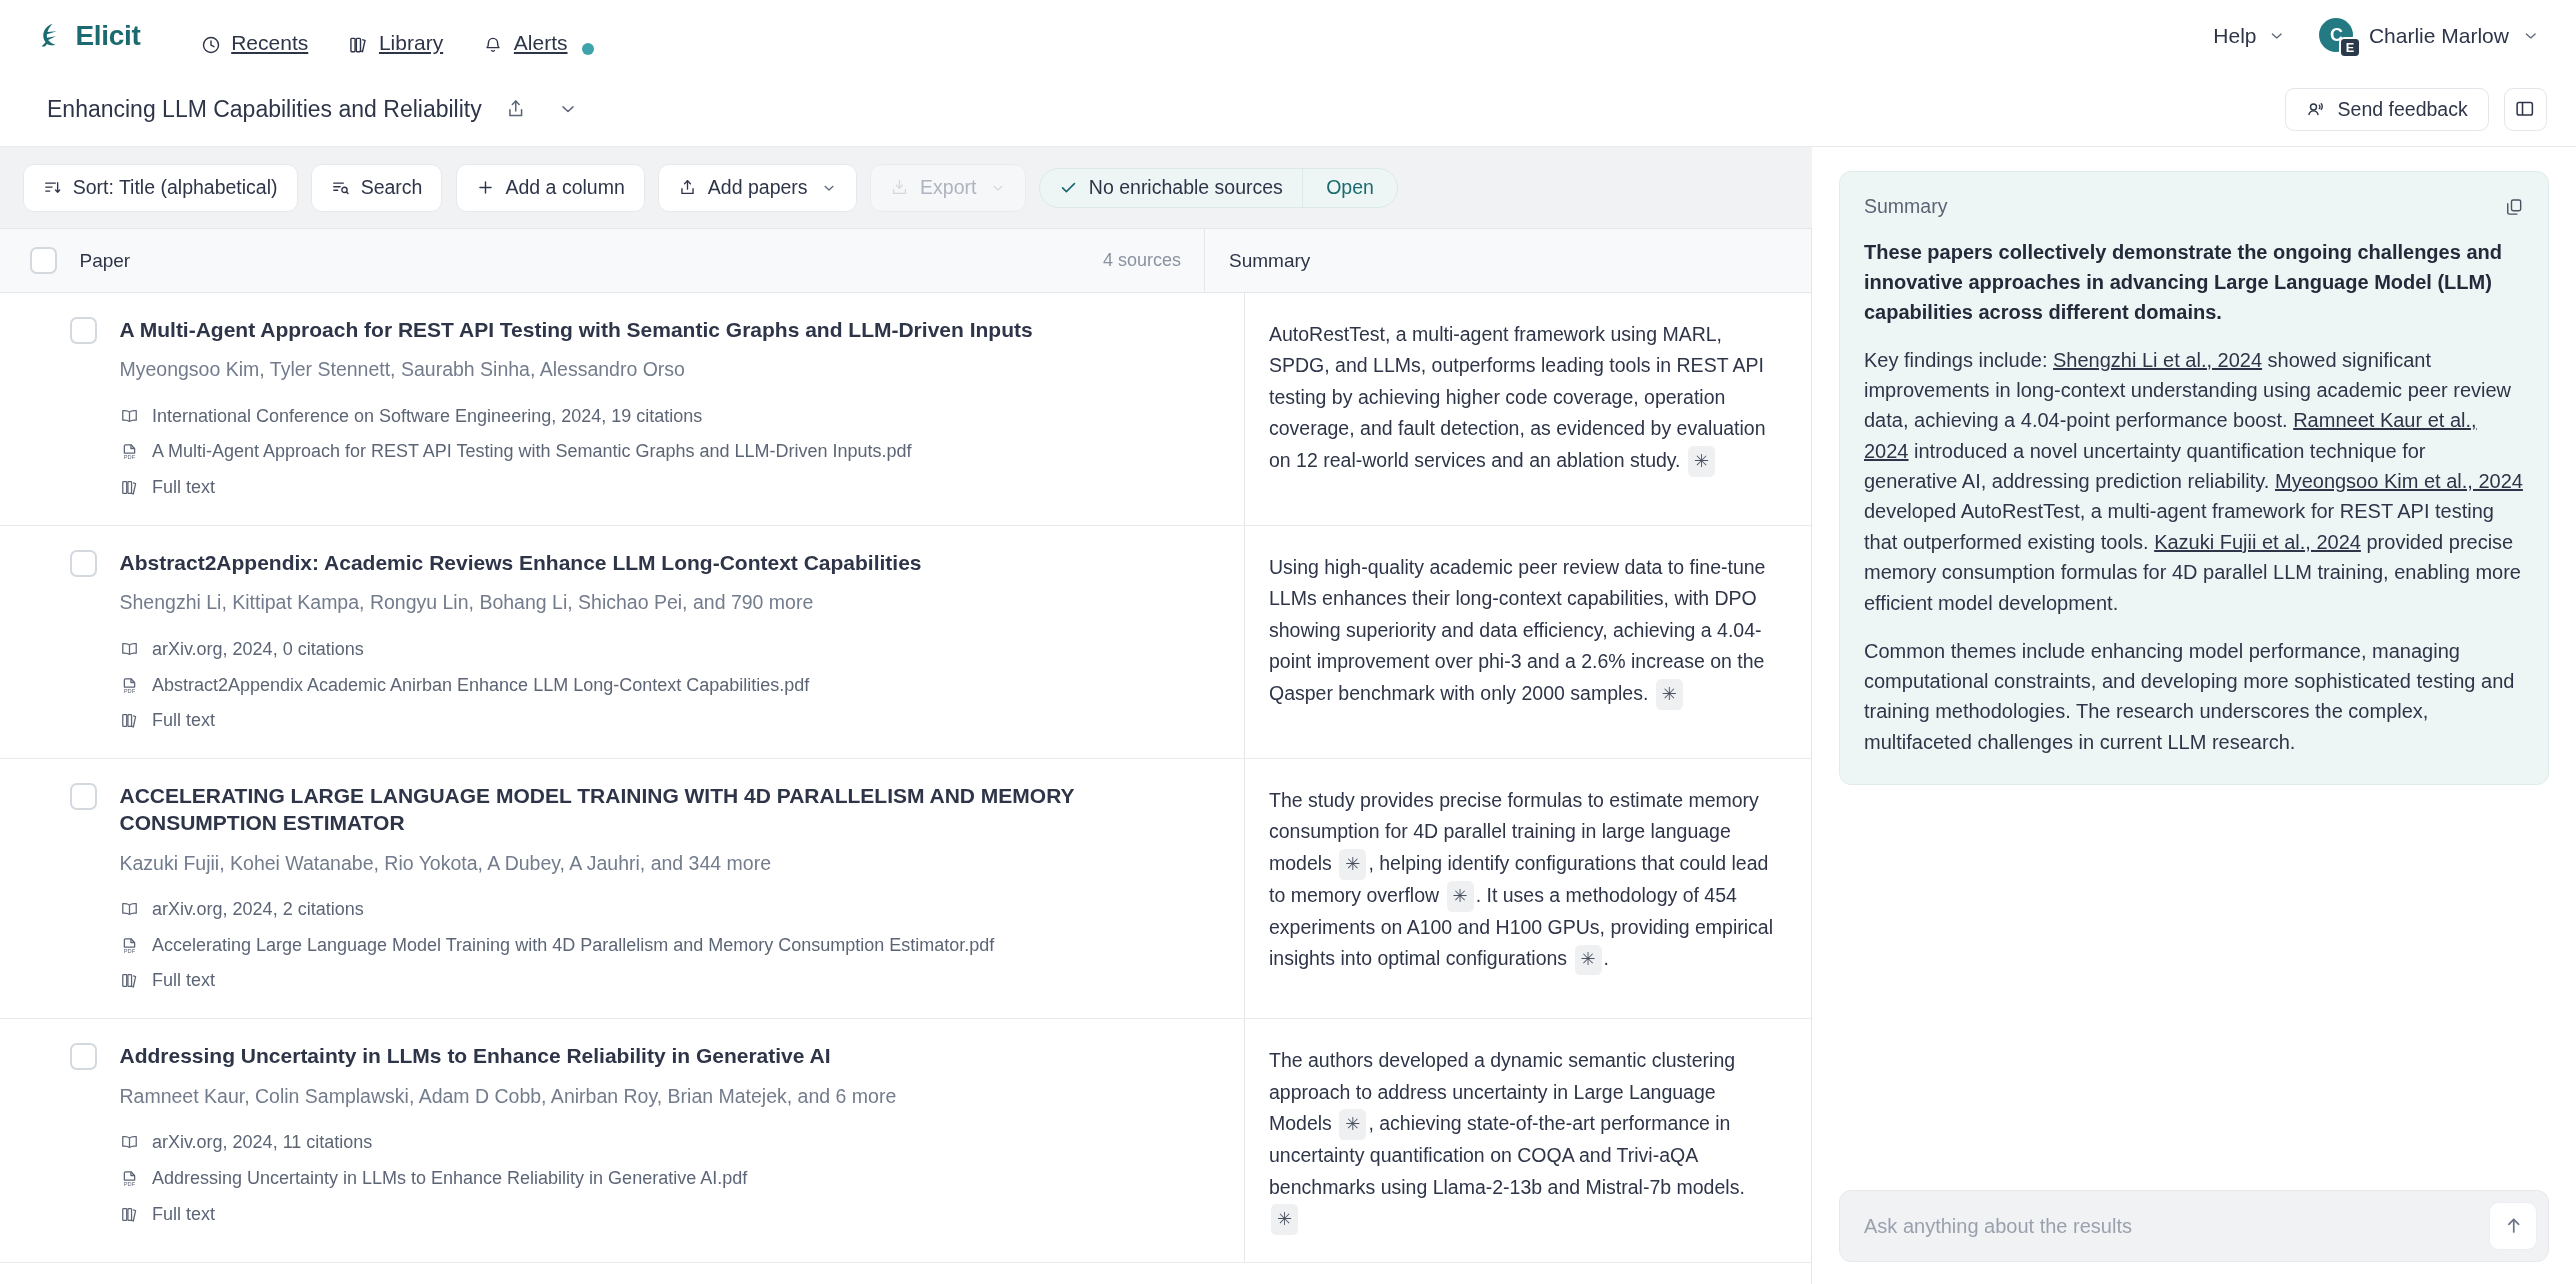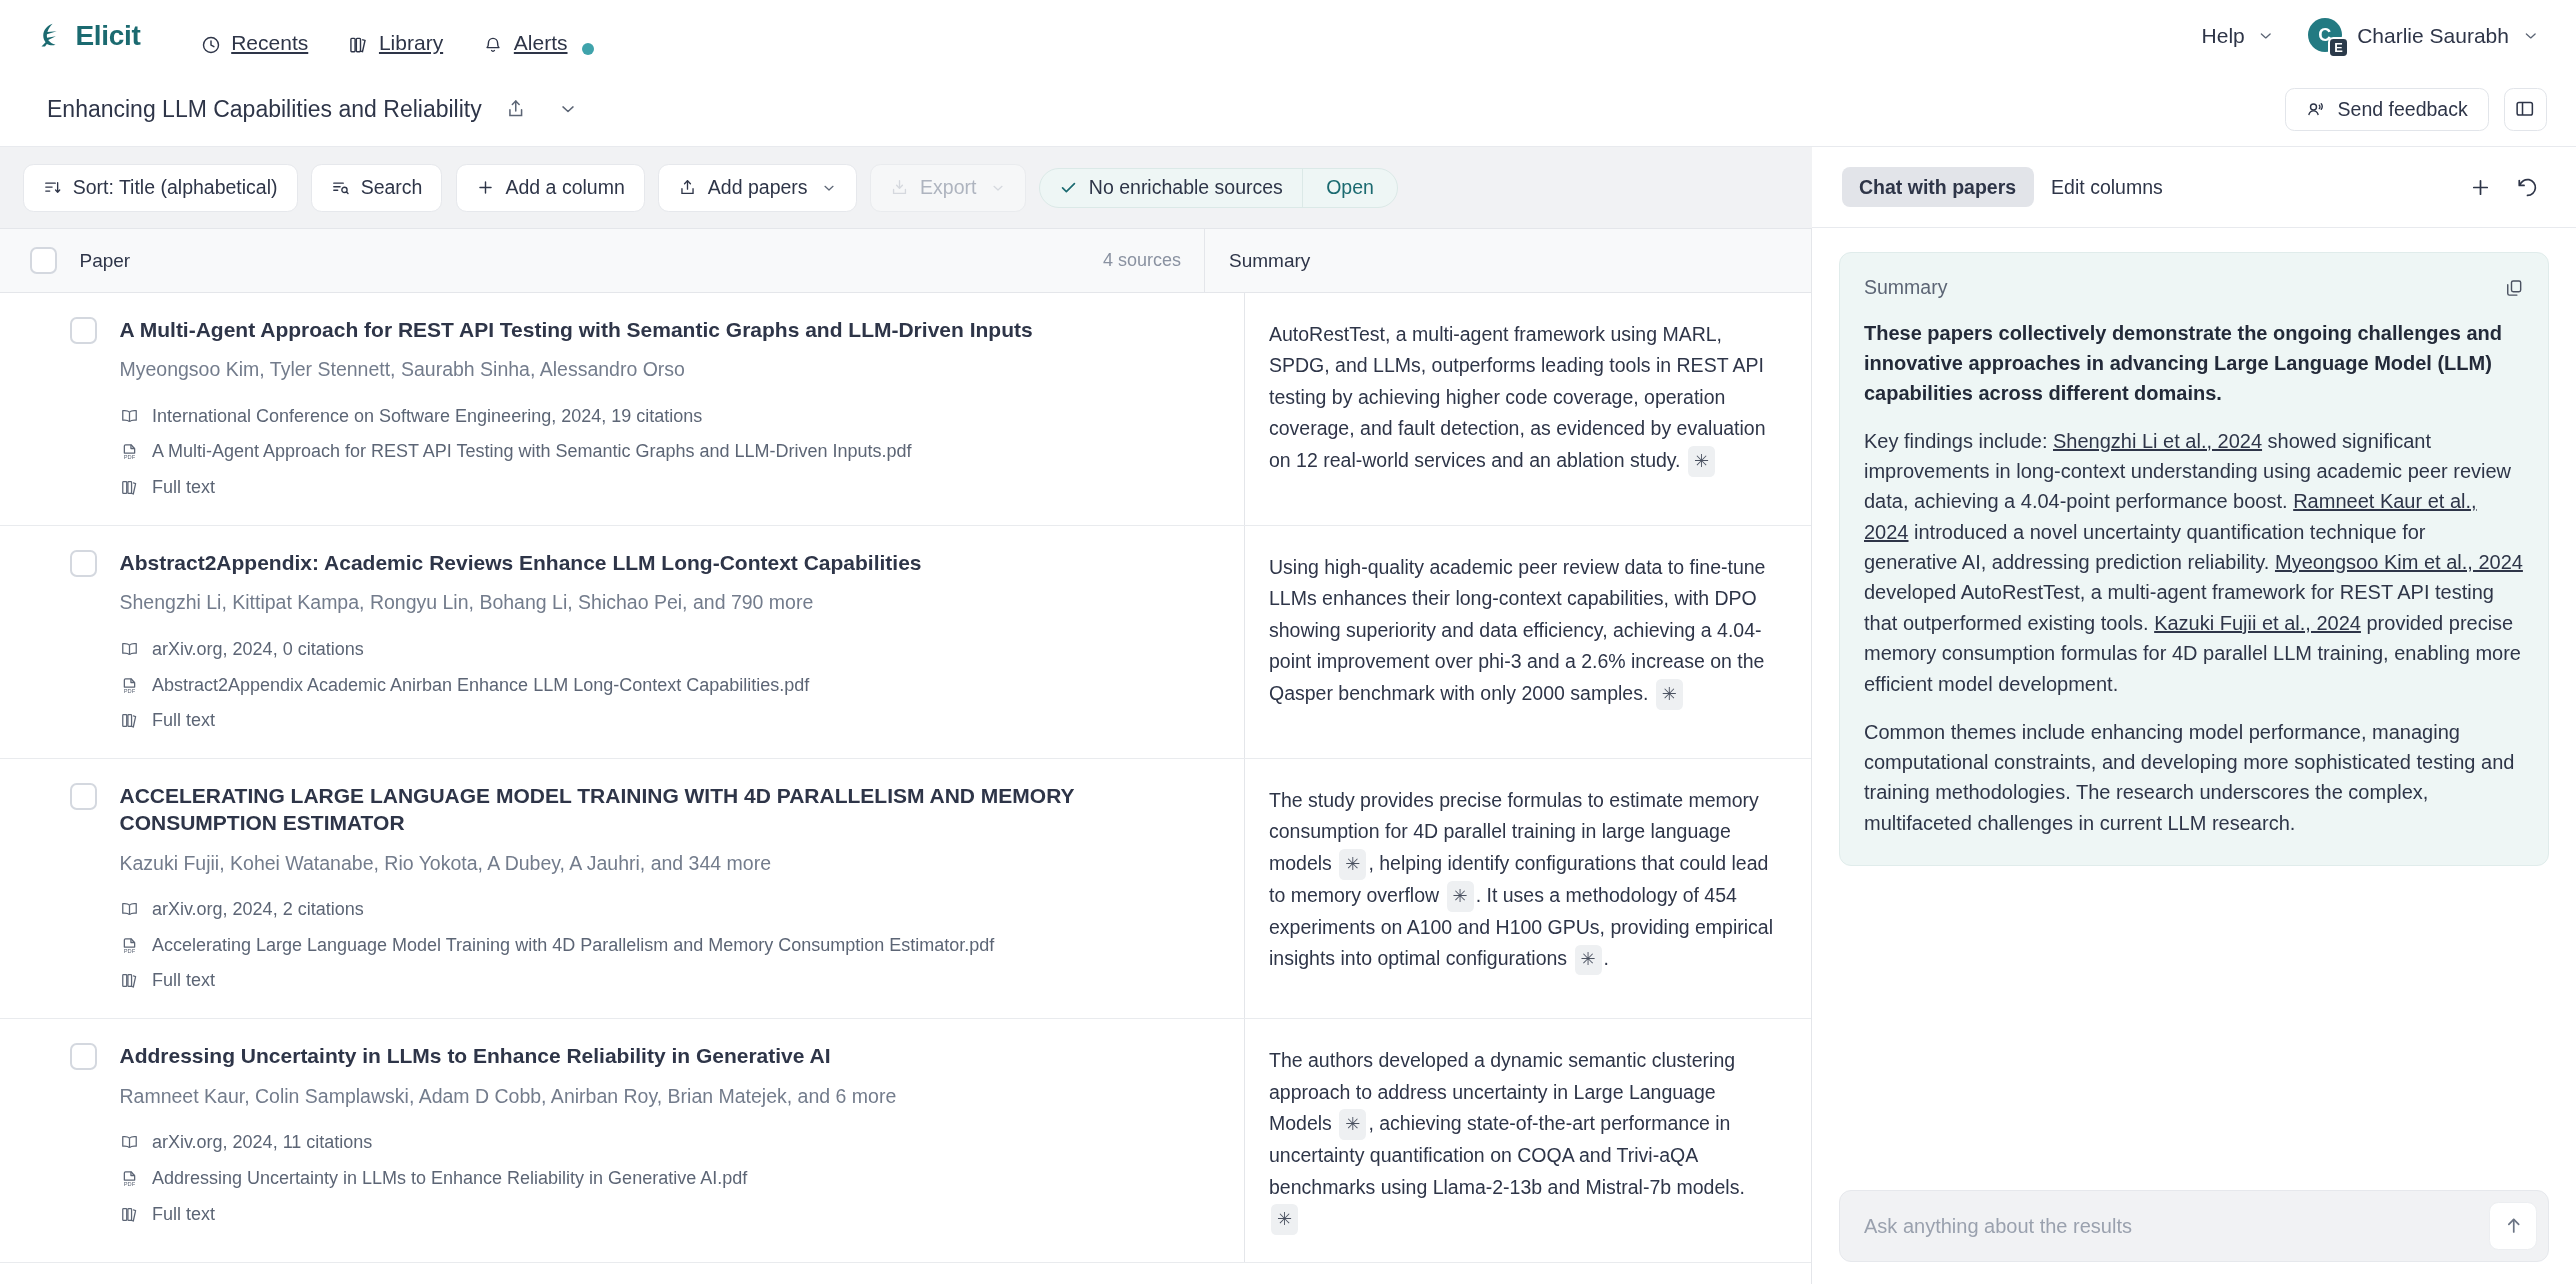"Charlie Saurabh" span.account-name { text: Saurabh -> Marlow }
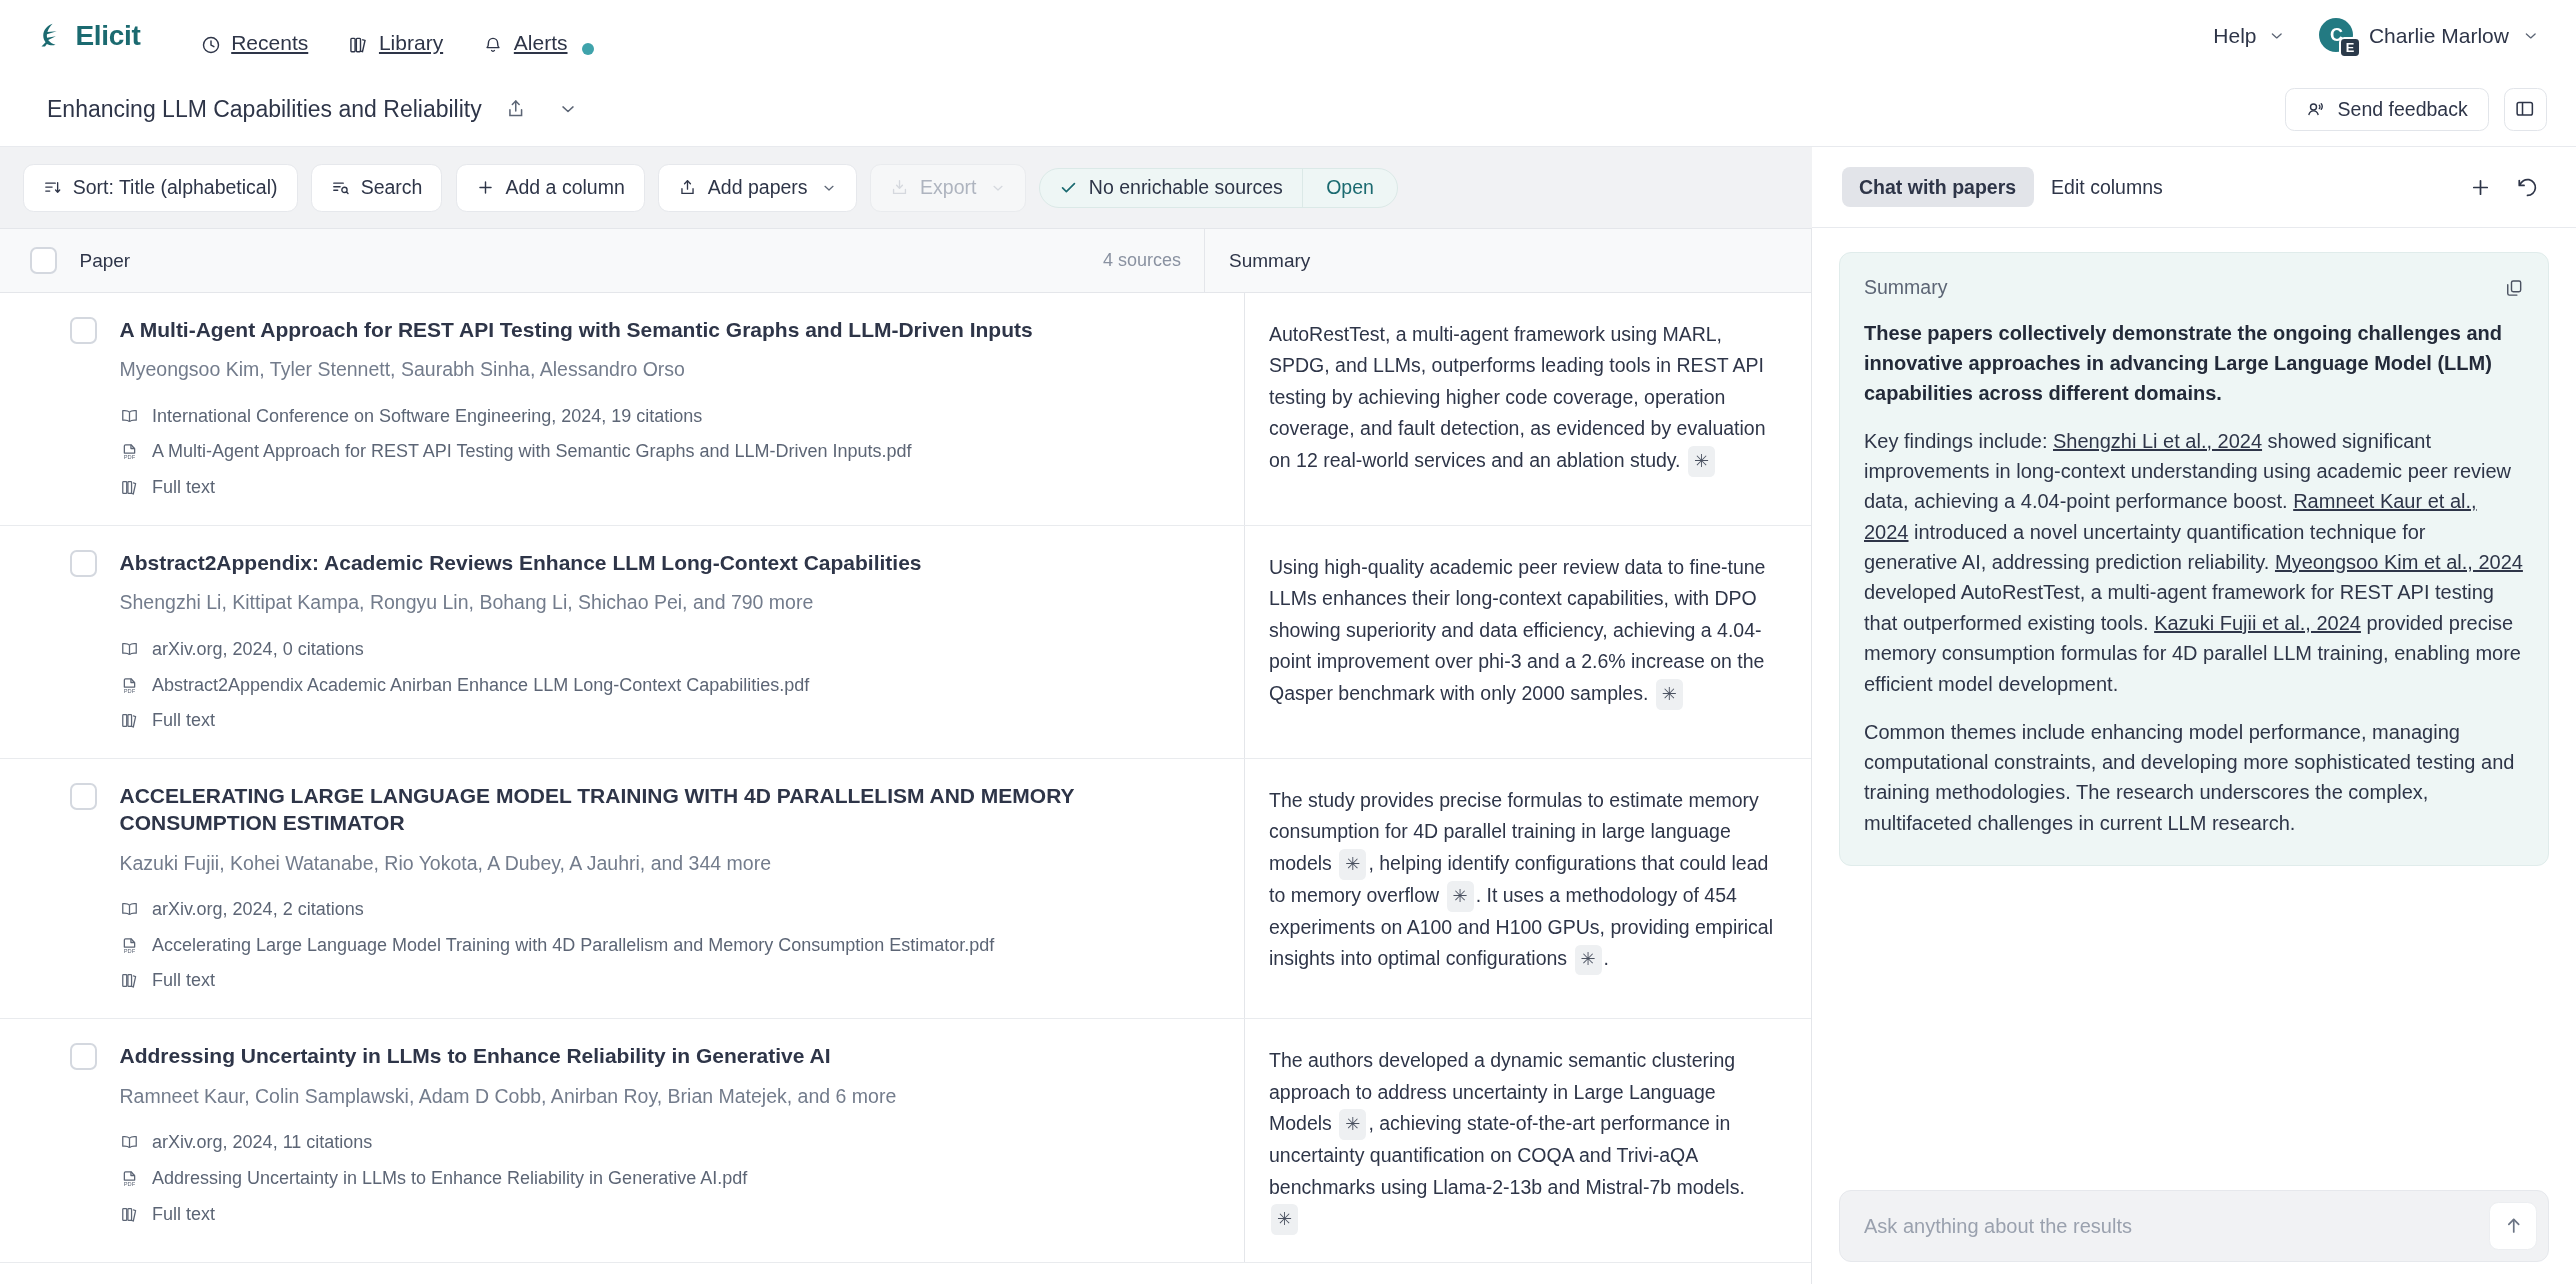"Chat with papers" div.rp-tabs { html: <div> <div>Chat with papers</div> <div>Edit columns</div> <div></div> <div> <svg> <path></path> </svg> </div> <div> <svg> <path></path> <path></path> </svg> </div> </div> -> none }
